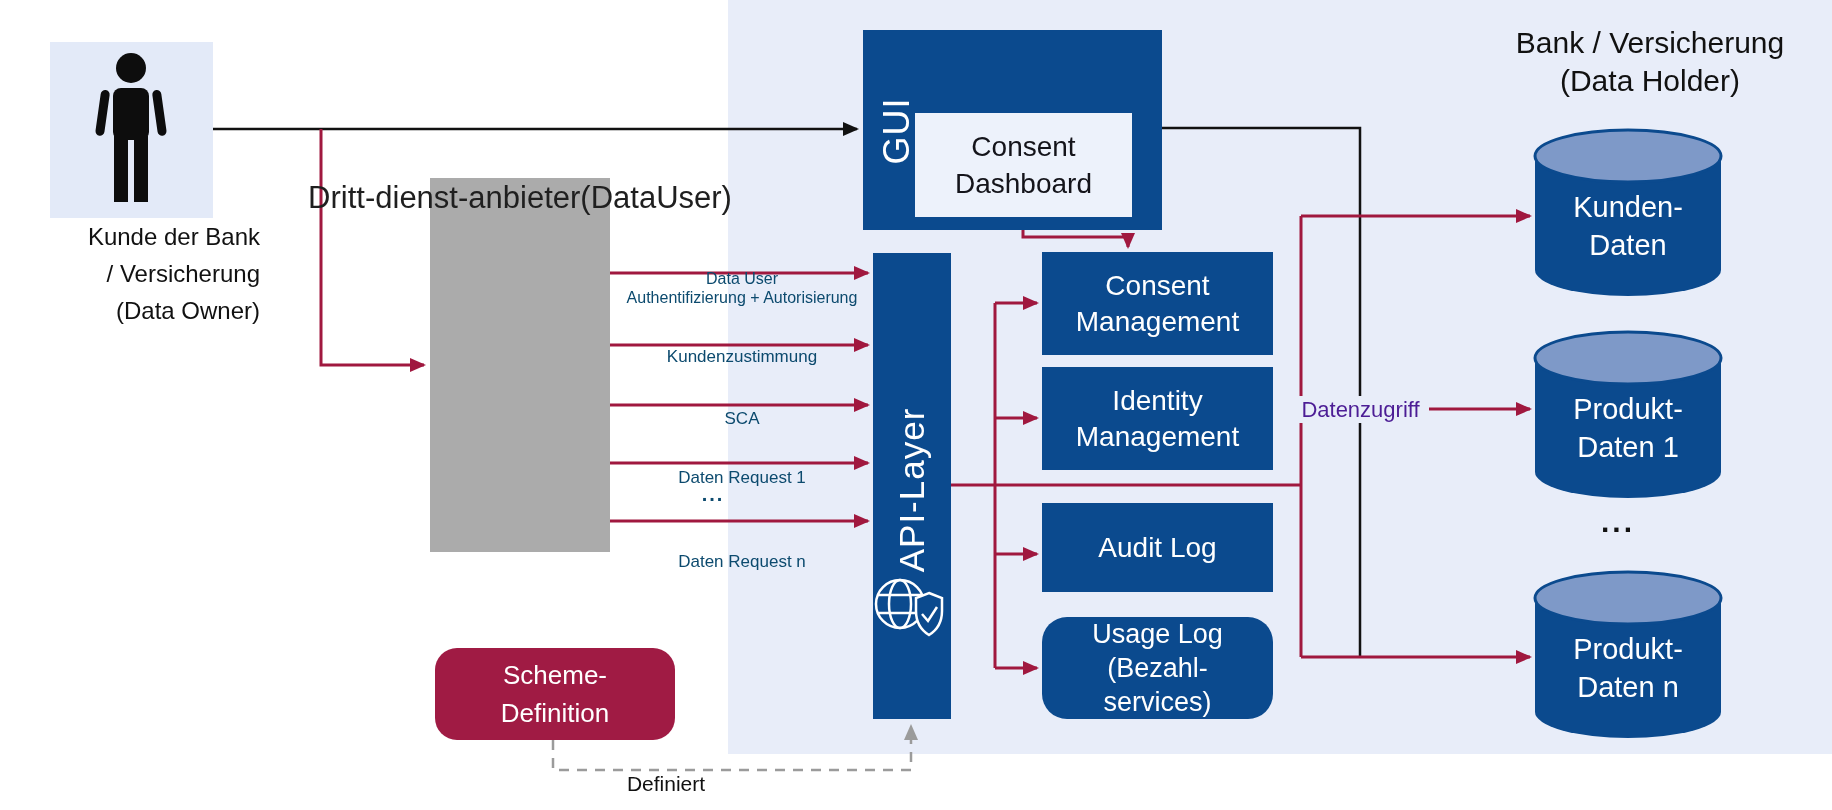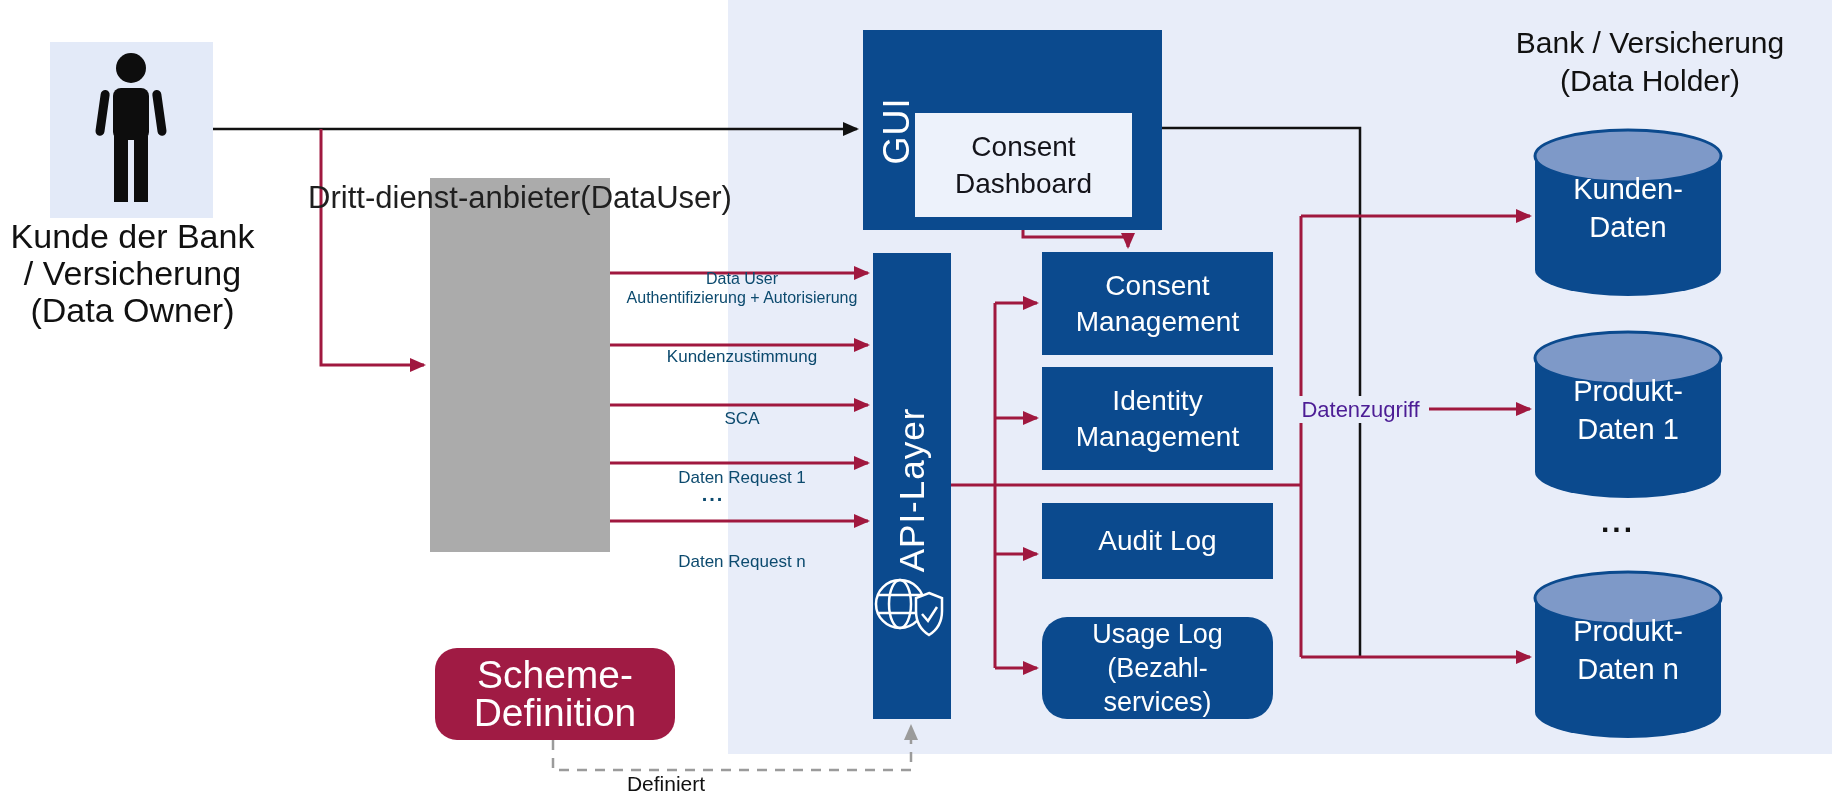"Kunden-" .db-text { top: 42px -> 60px }
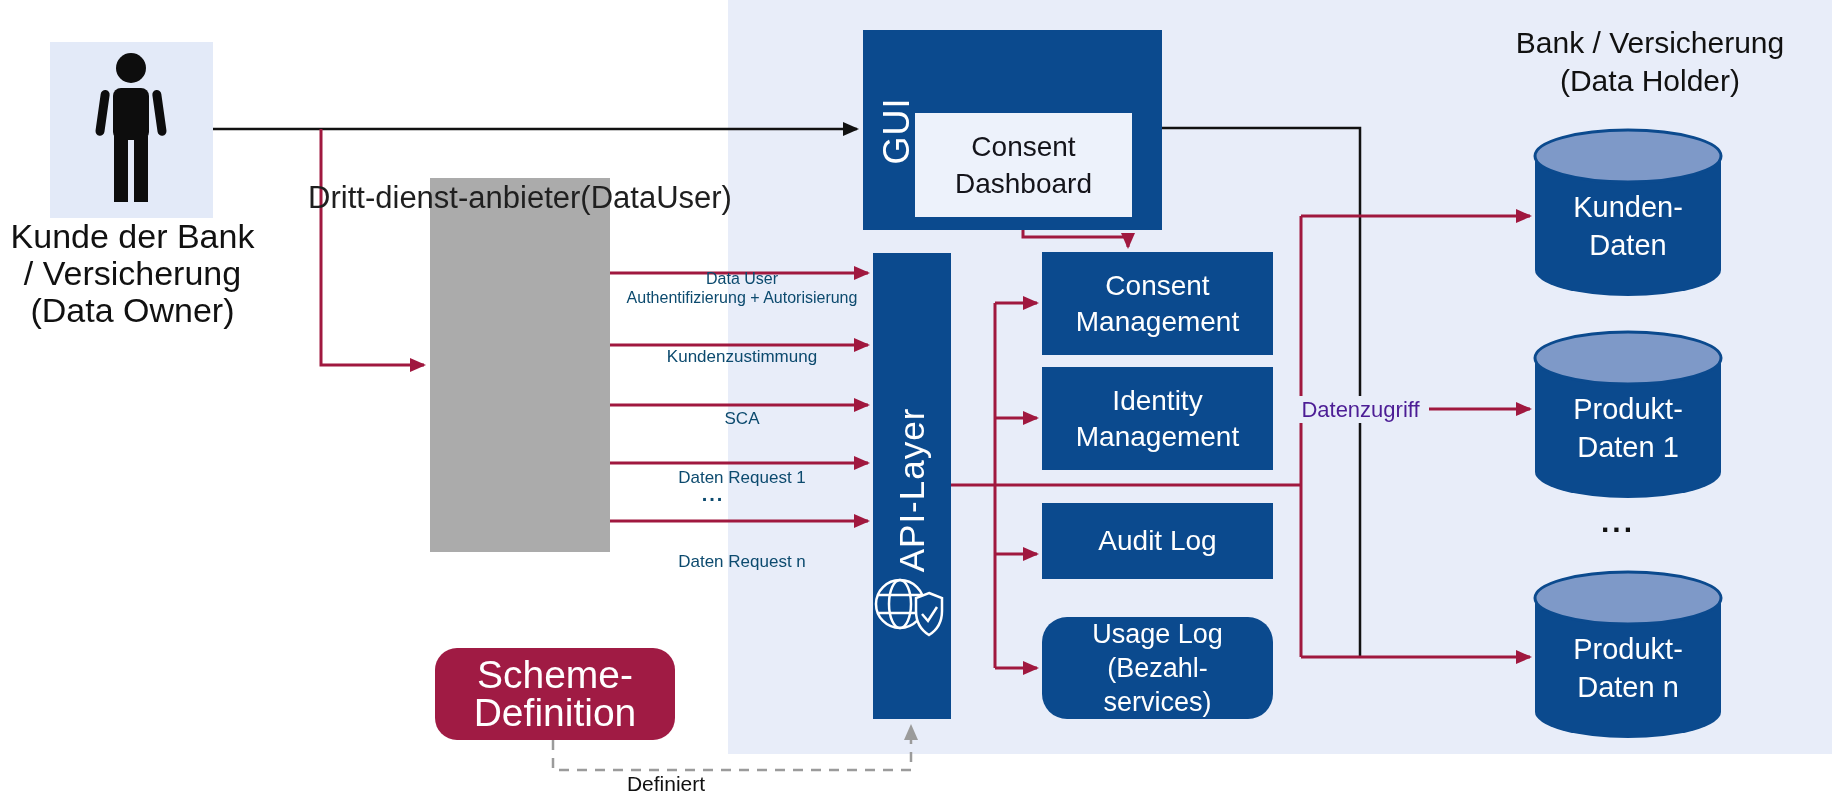"Kunde der Bank" .actor-label { font-size: 34px -> 24px; text-align: center -> right }
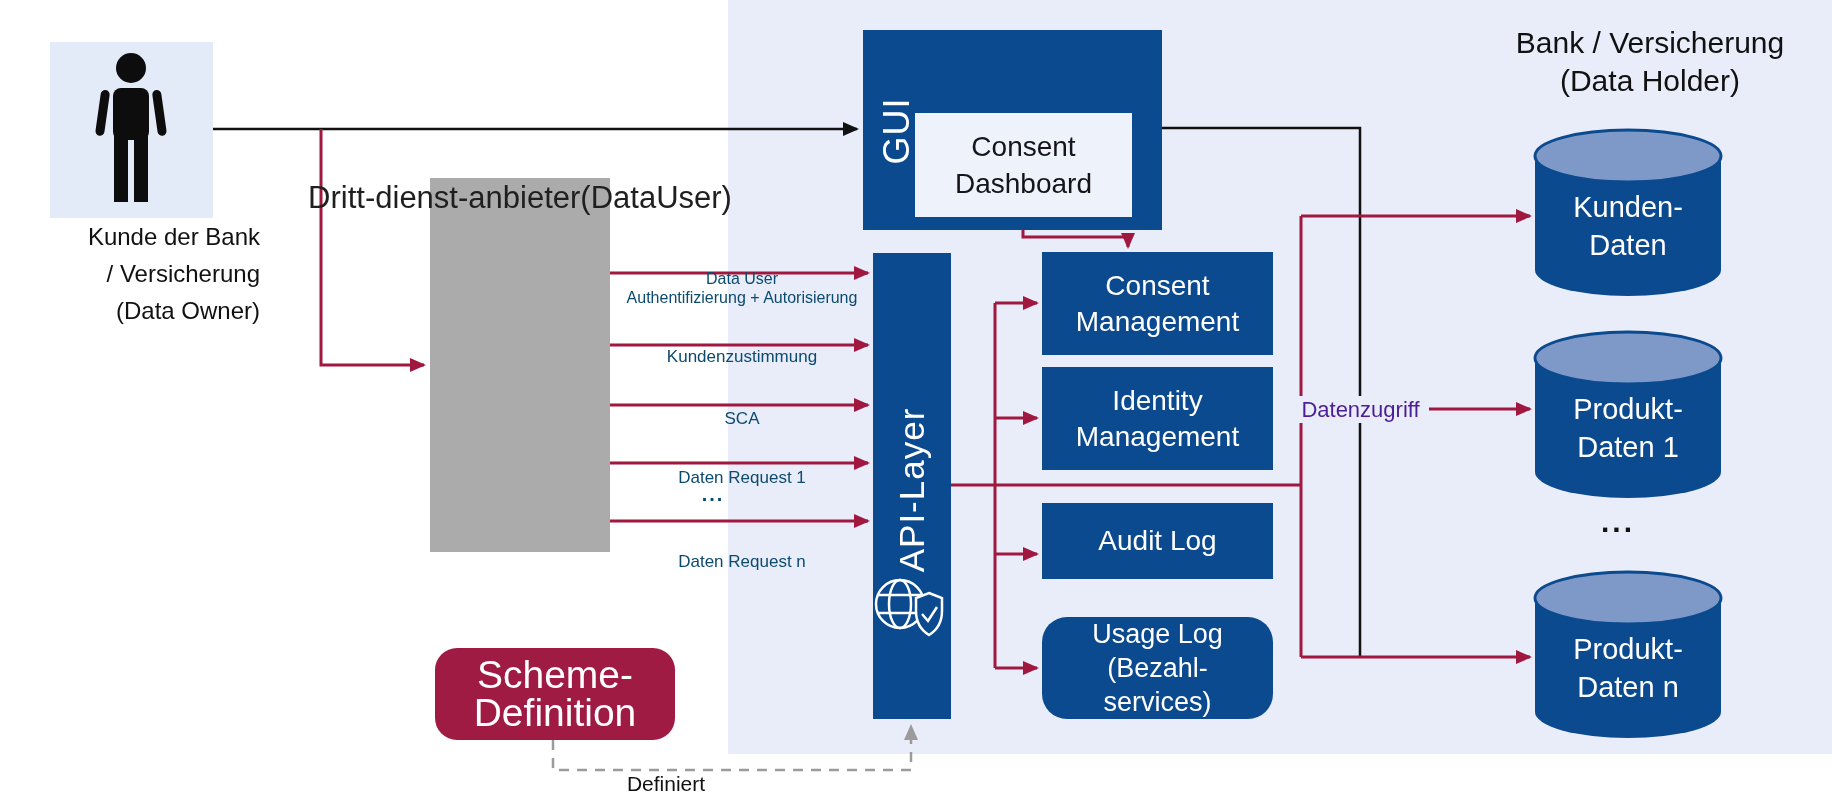"Audit Log" .comp-audit { height: 76px -> 89px }
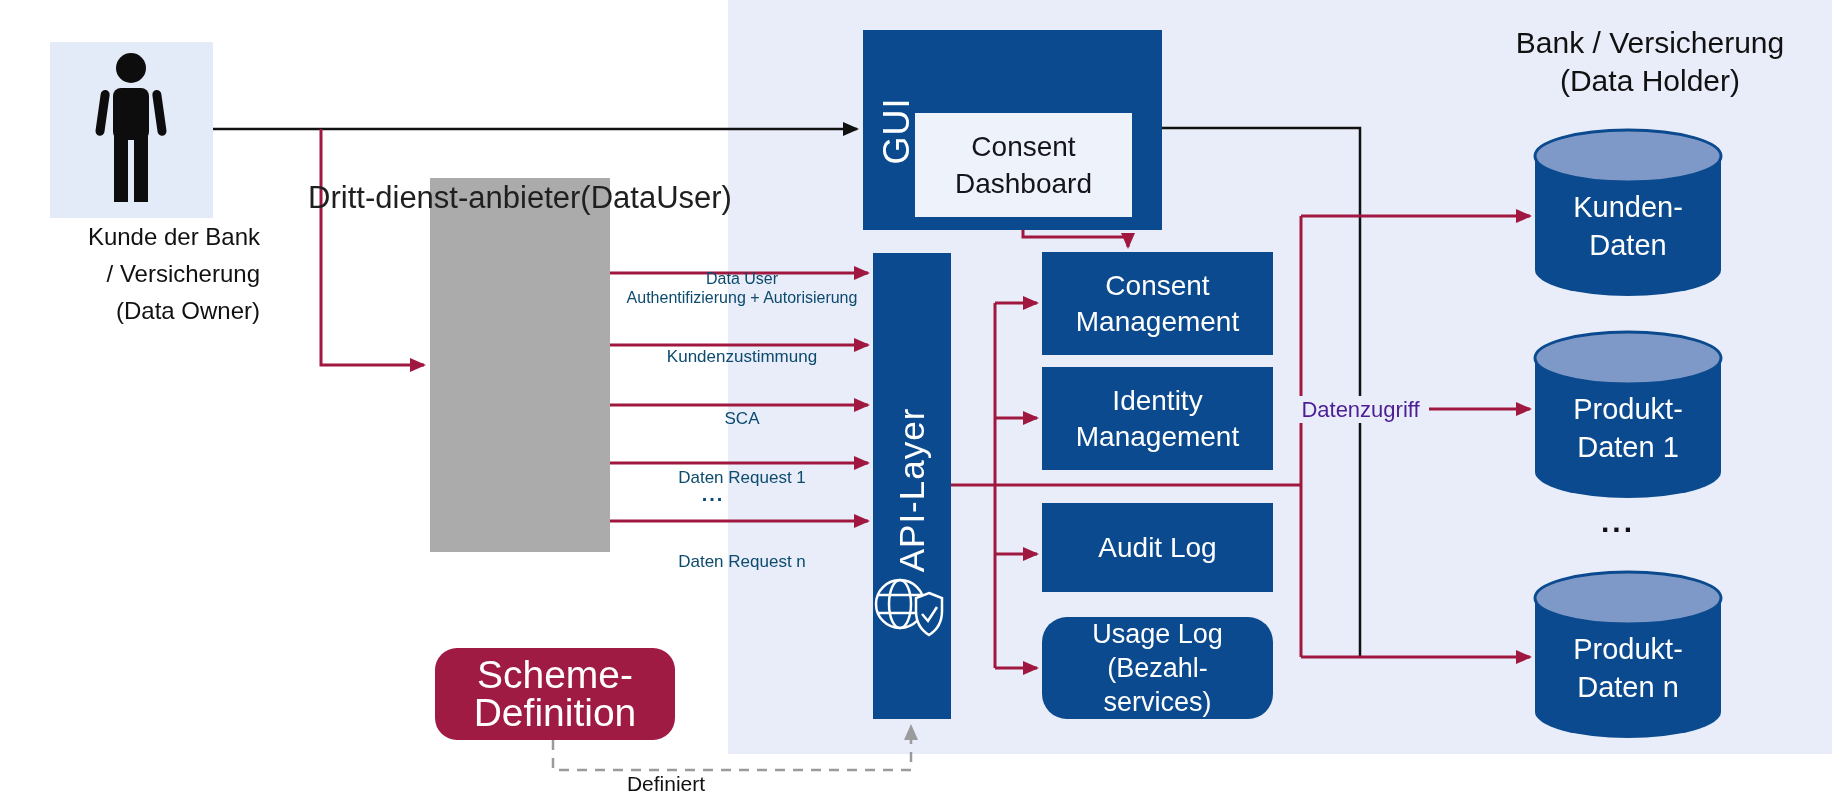"Scheme-" .scheme { font-size: 39px -> 26px }
